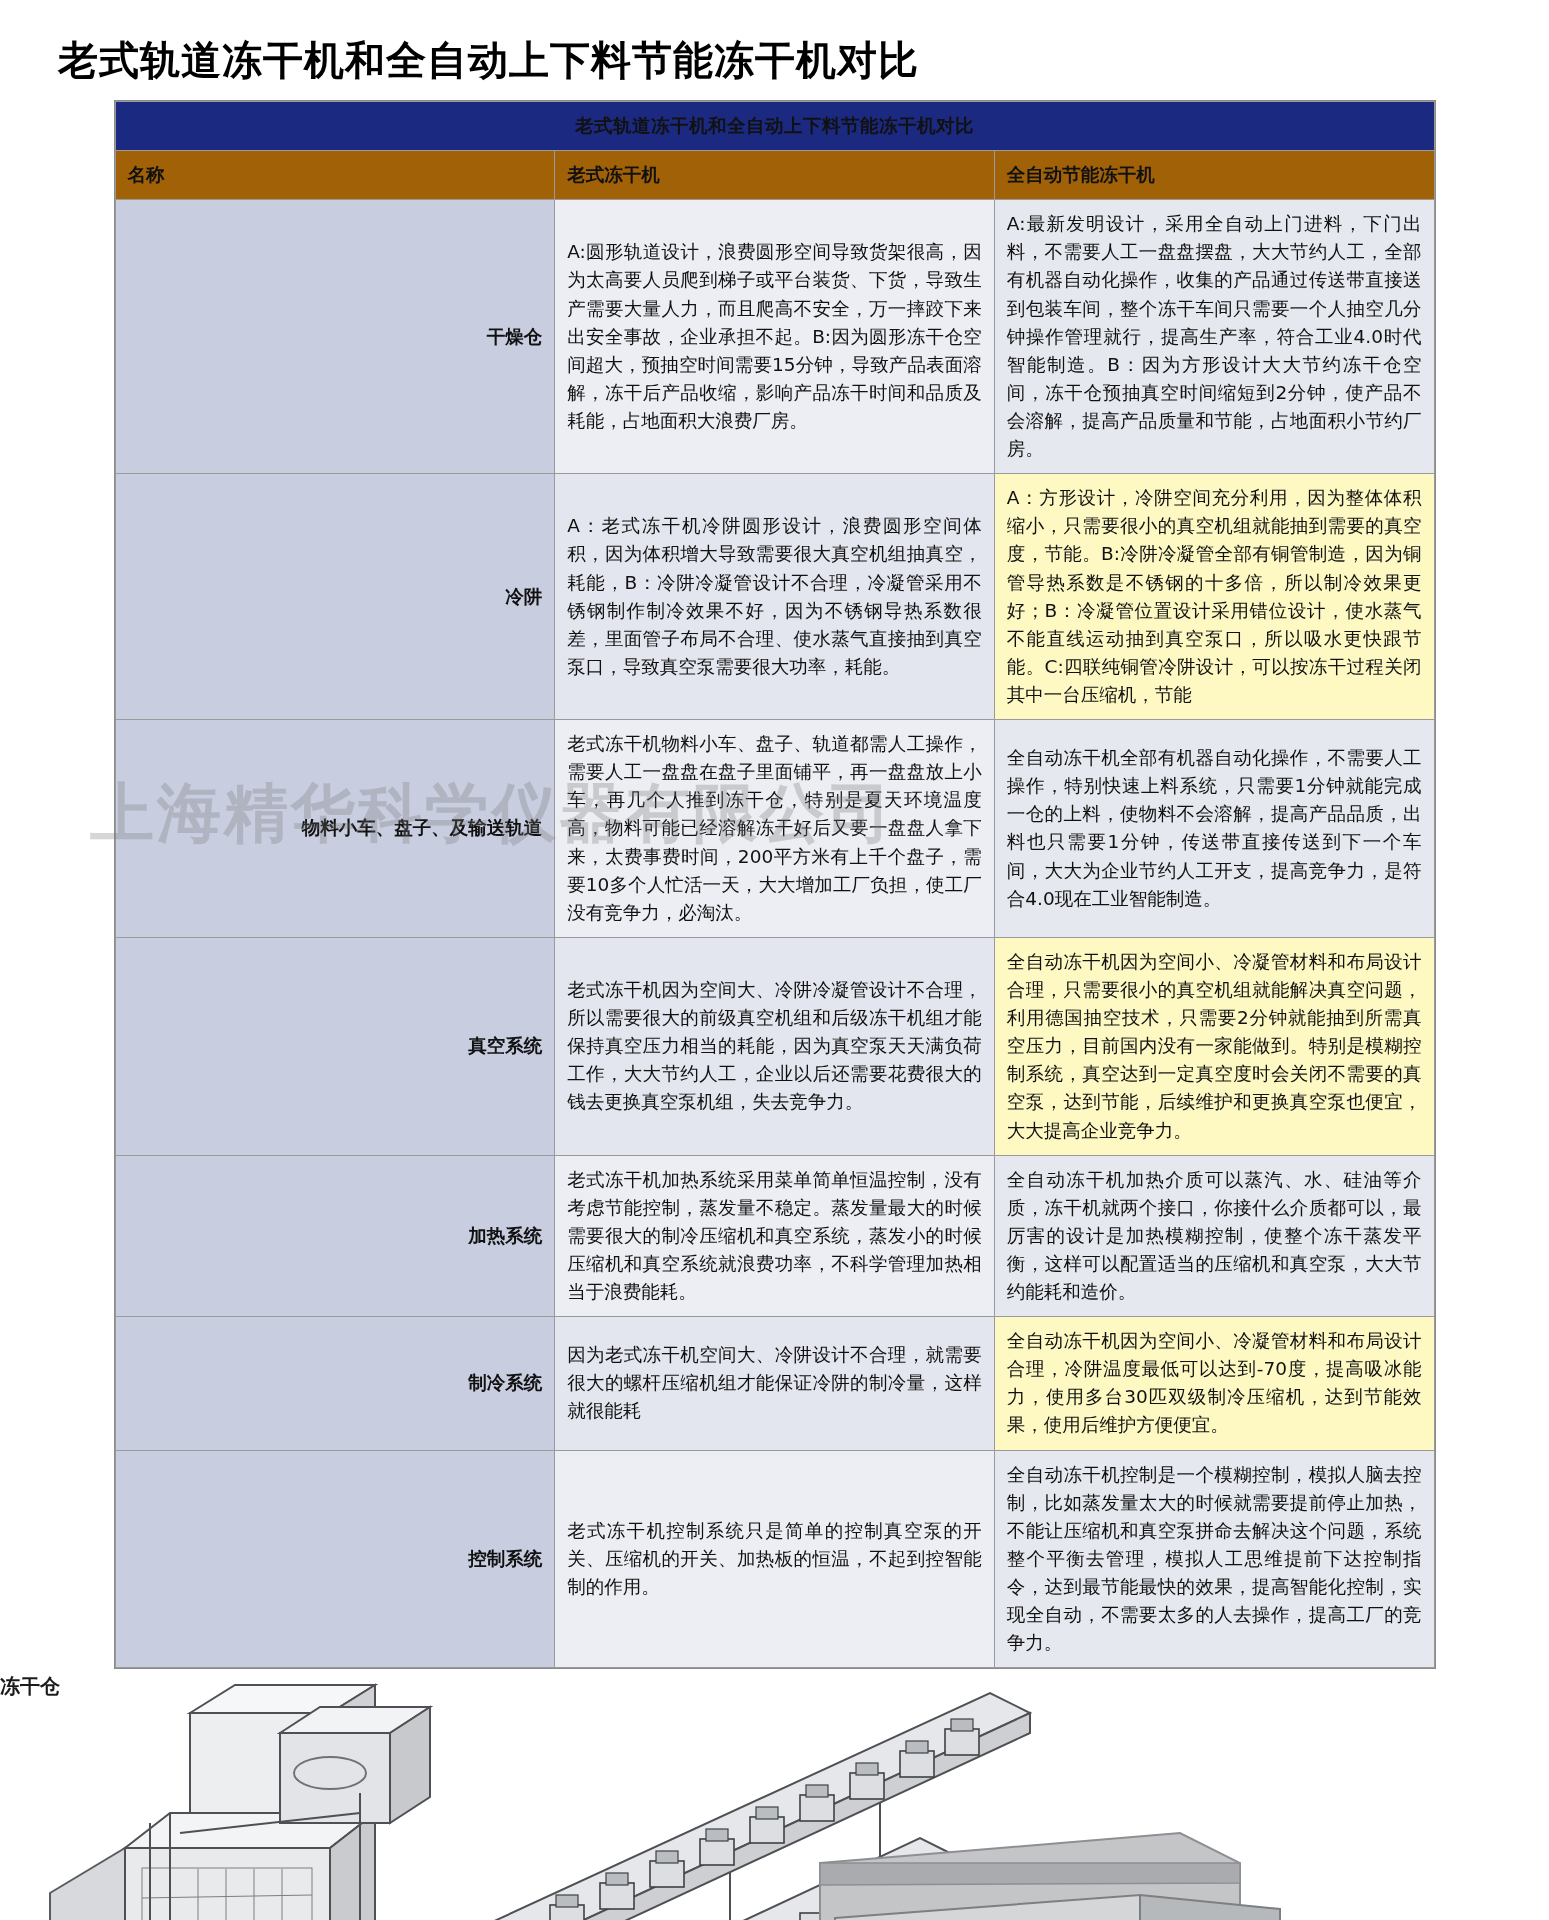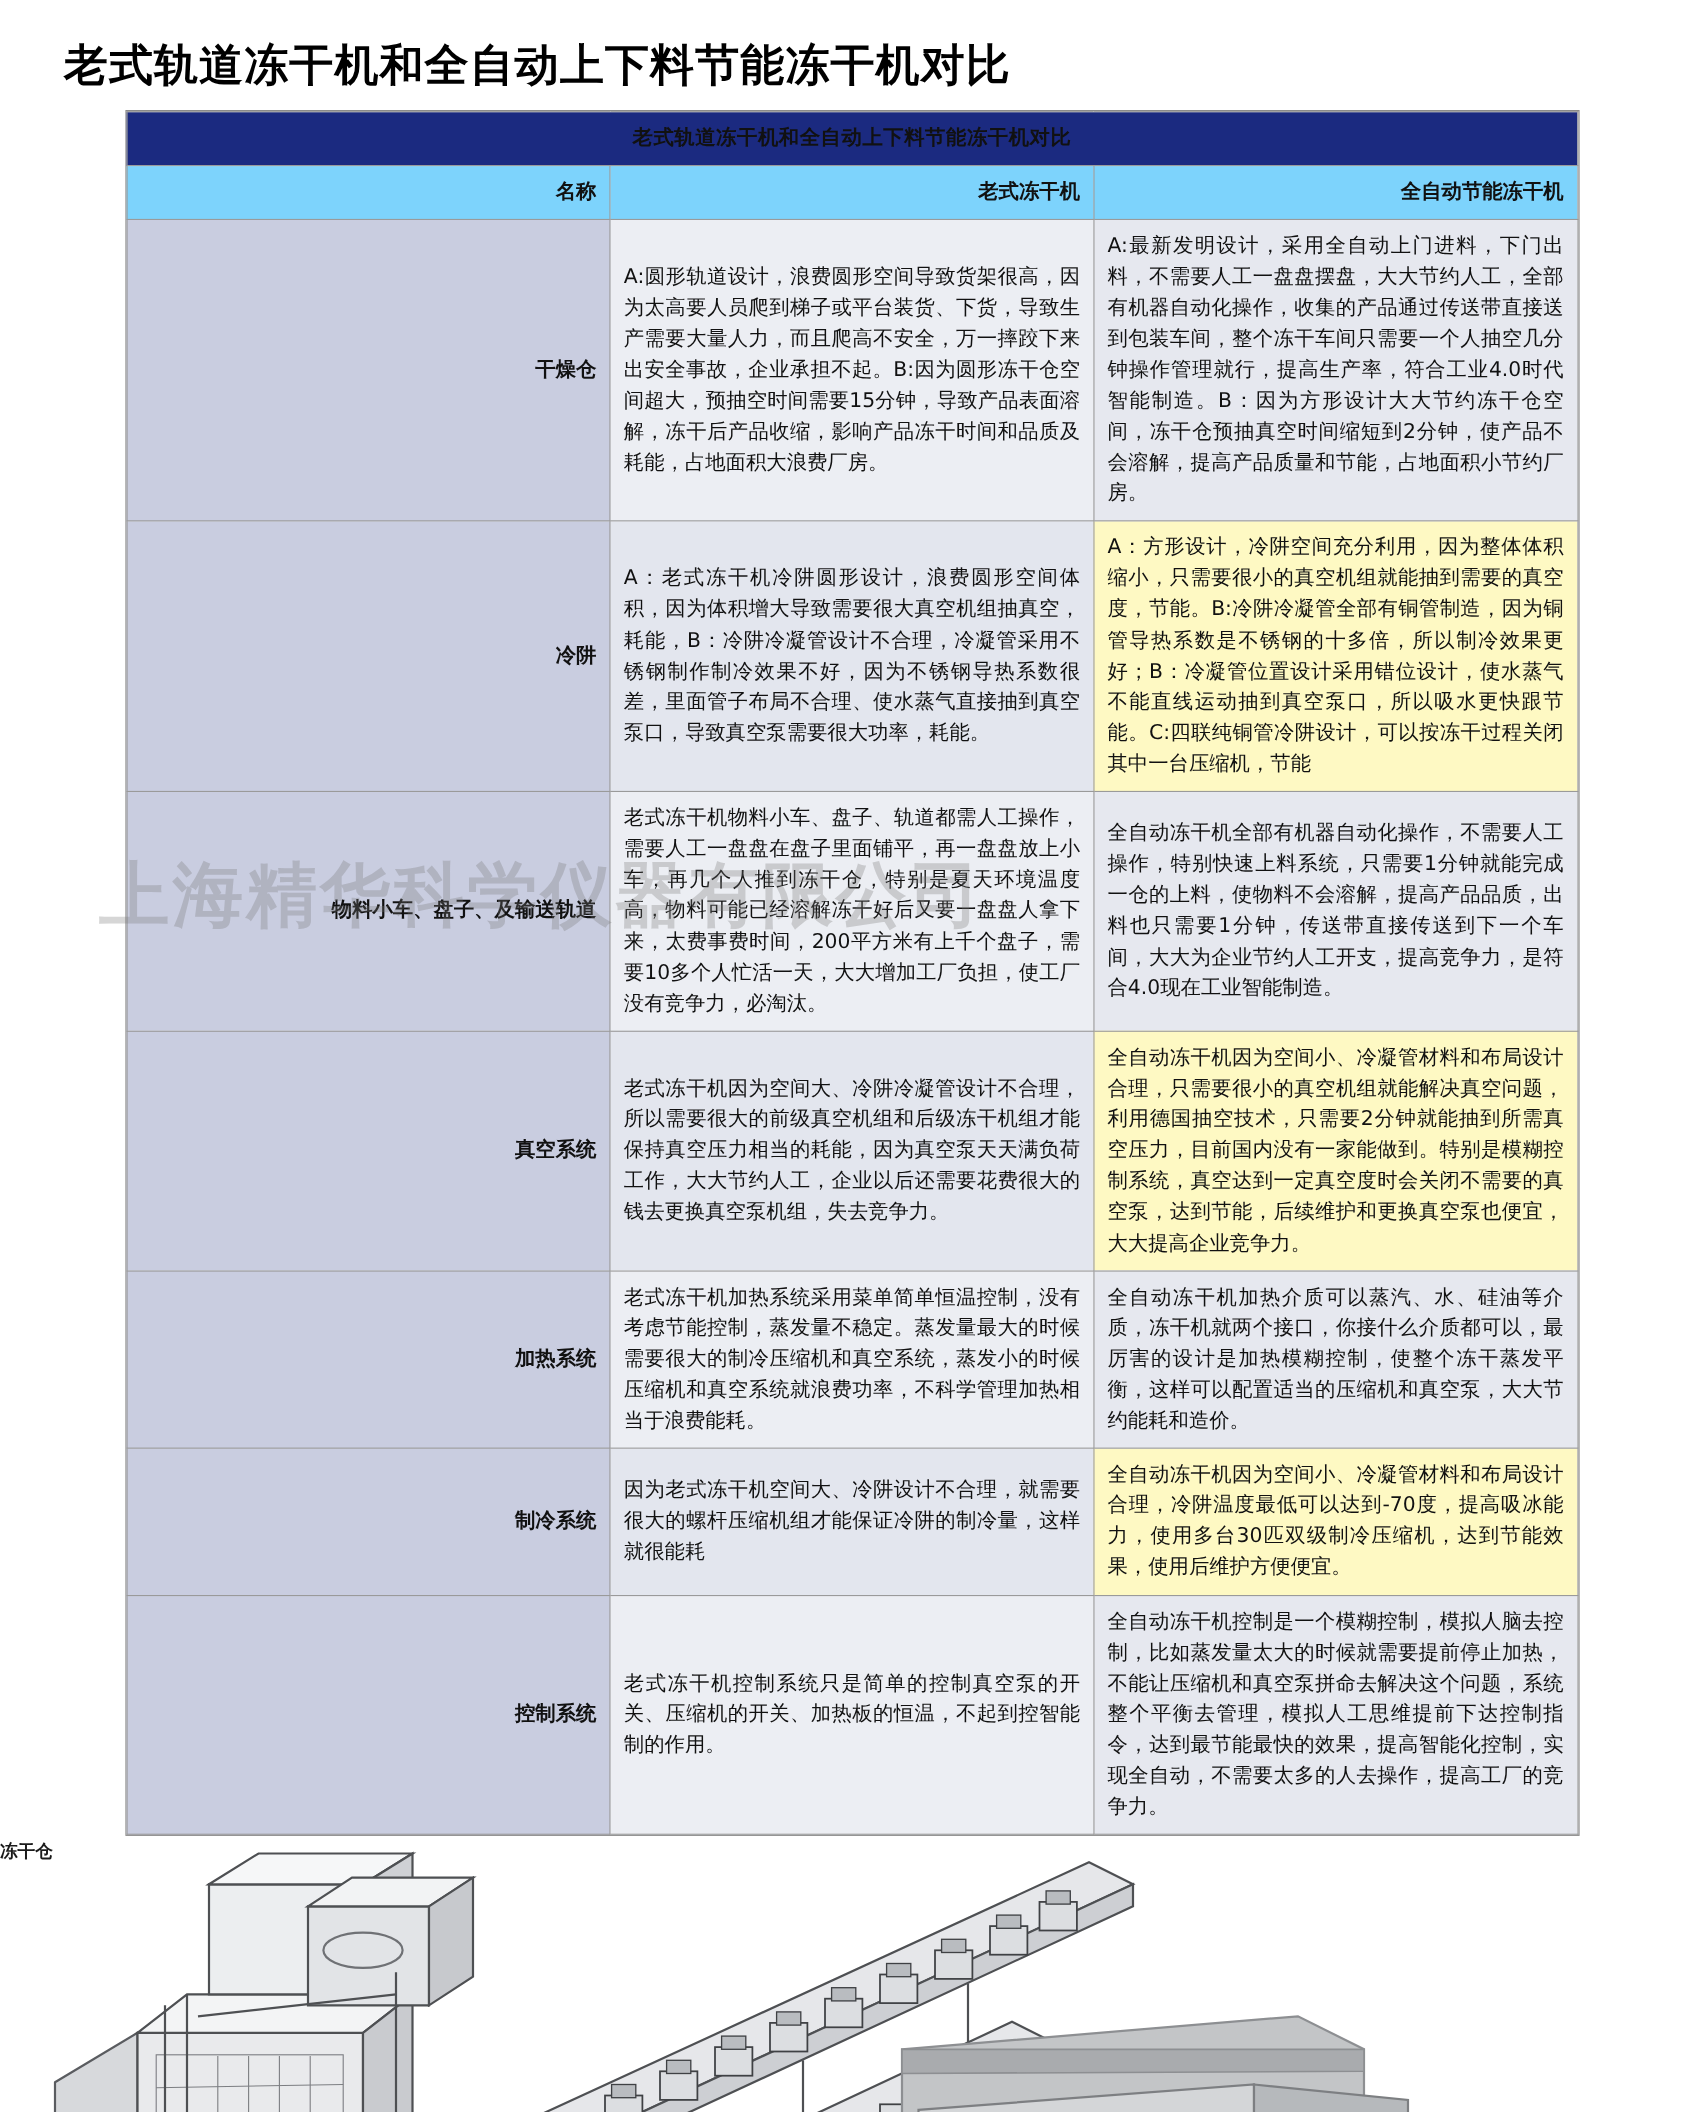"名称" .colhead td { background: #7dd3fc -> #a16207; text-align: right -> left }
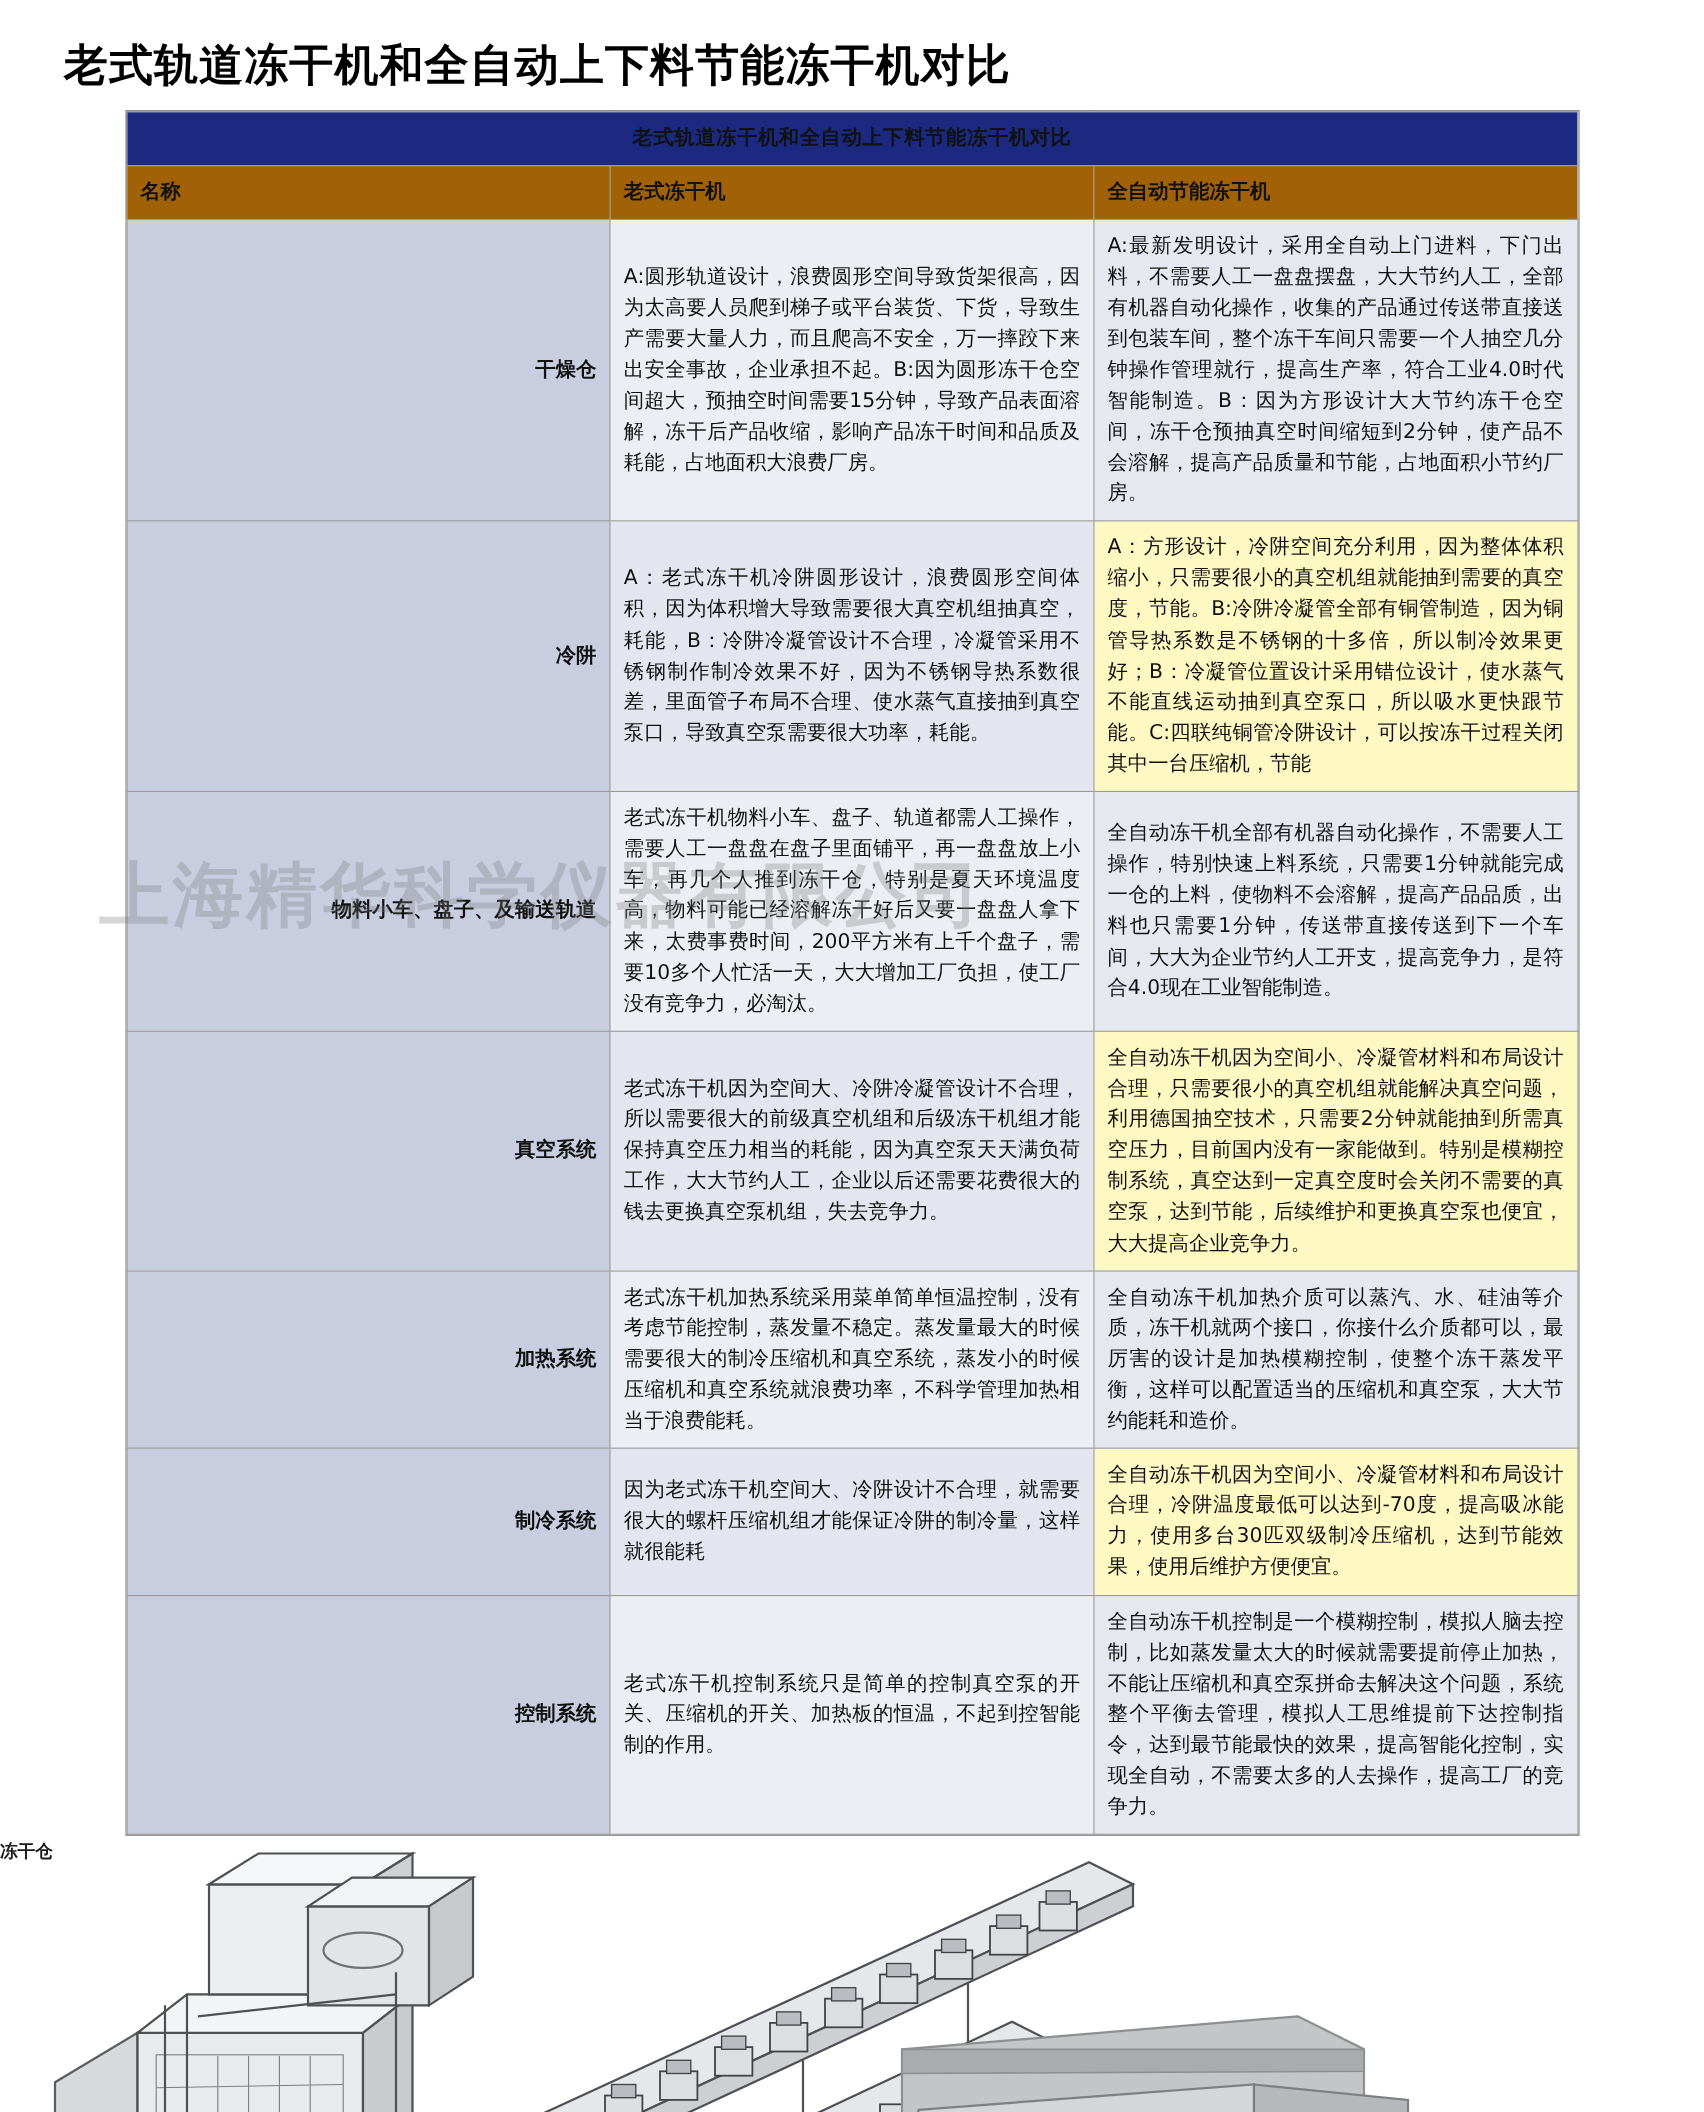"冻干仓" .lbl { font-size: 16px -> 20px }
